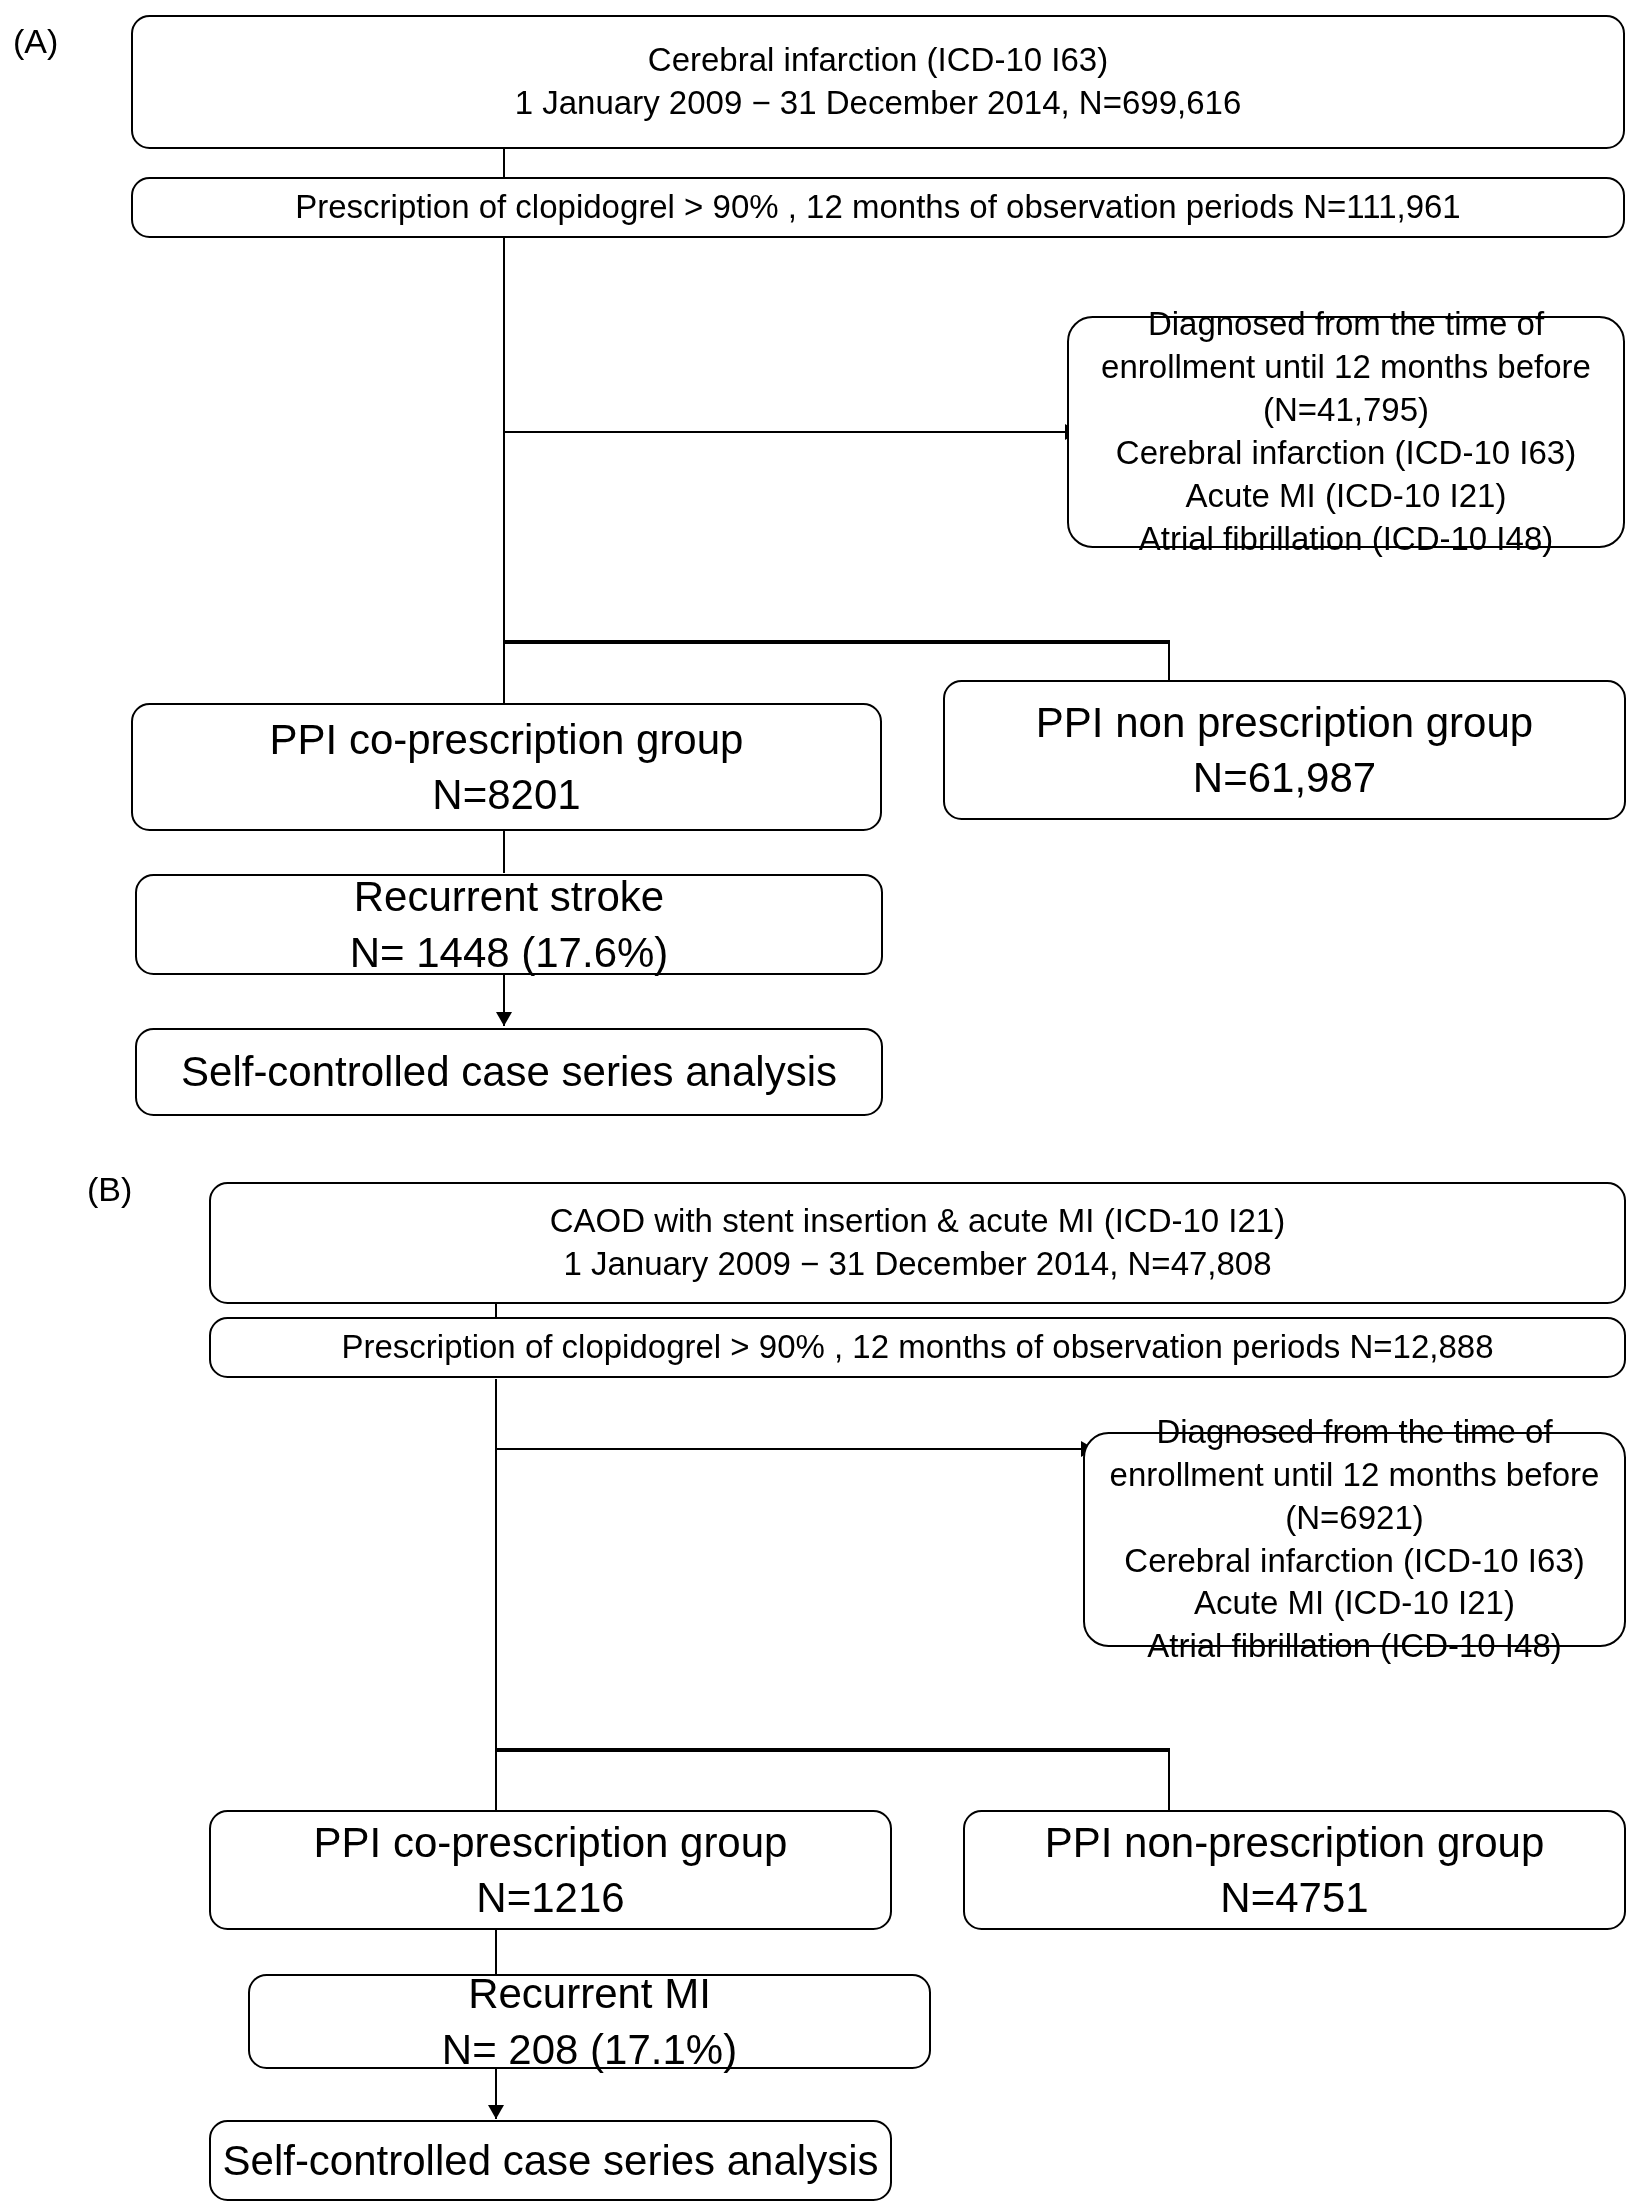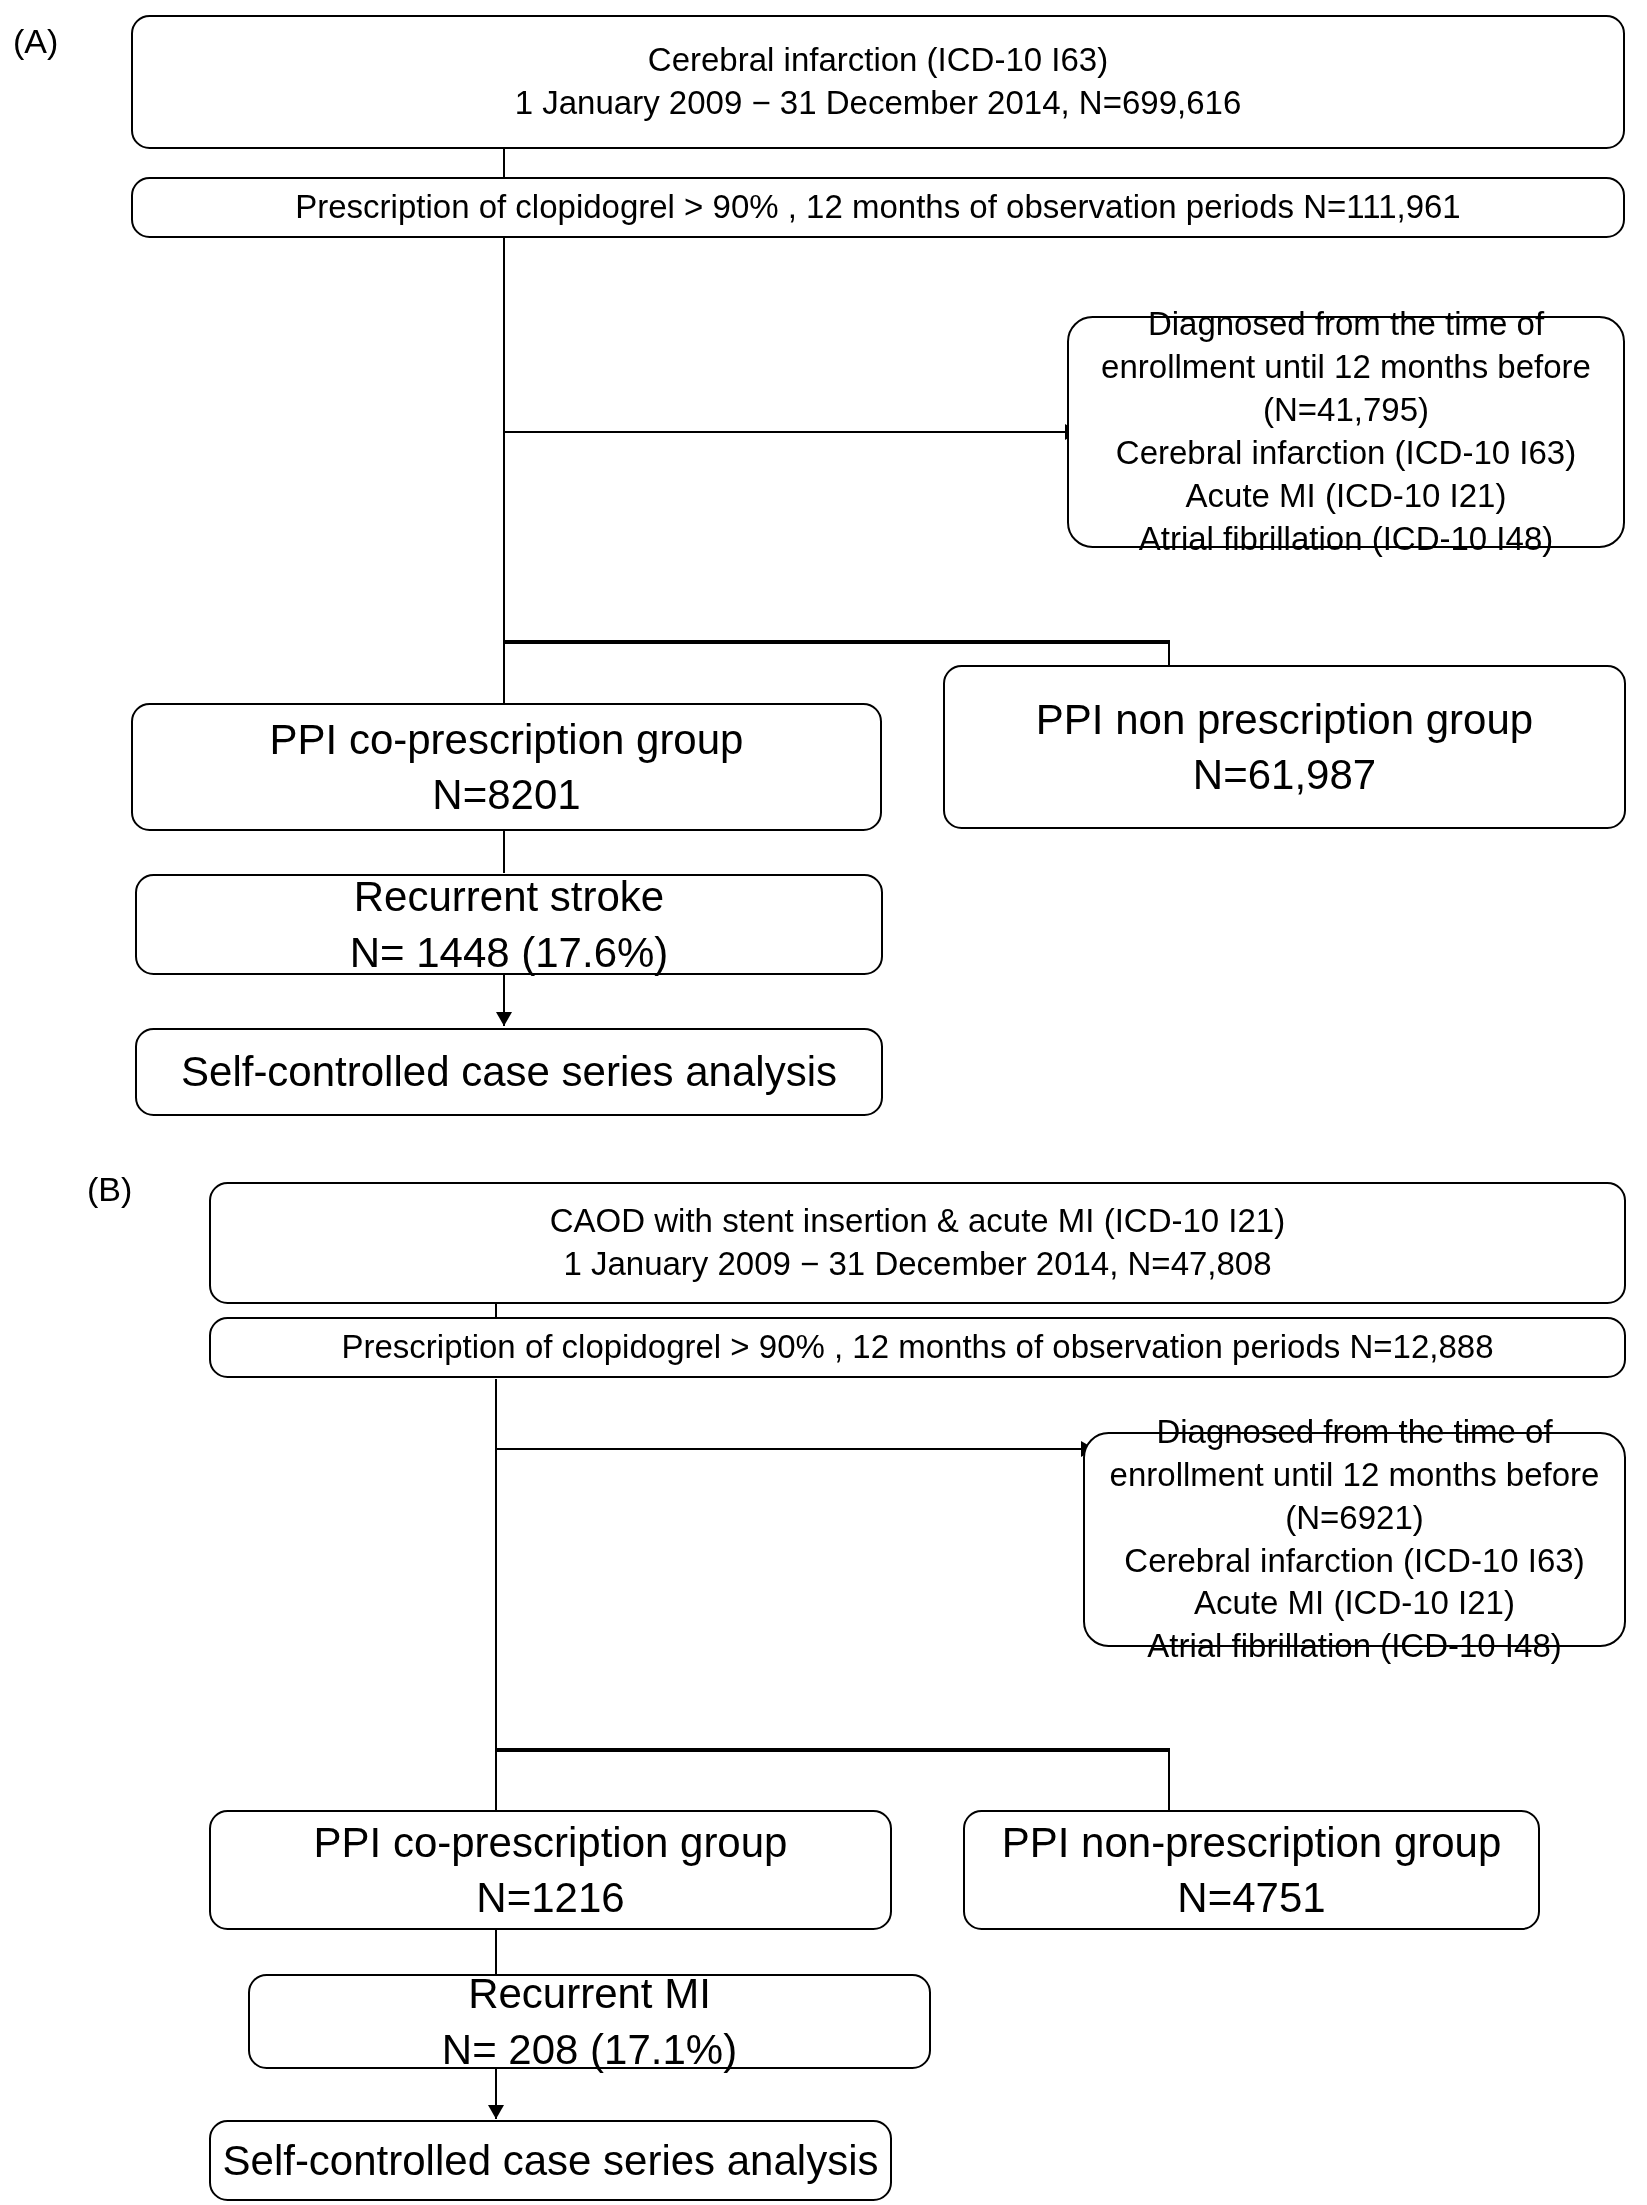"PPI non prescription group" div.box { height: 164px -> 140px; top: 665px -> 680px }
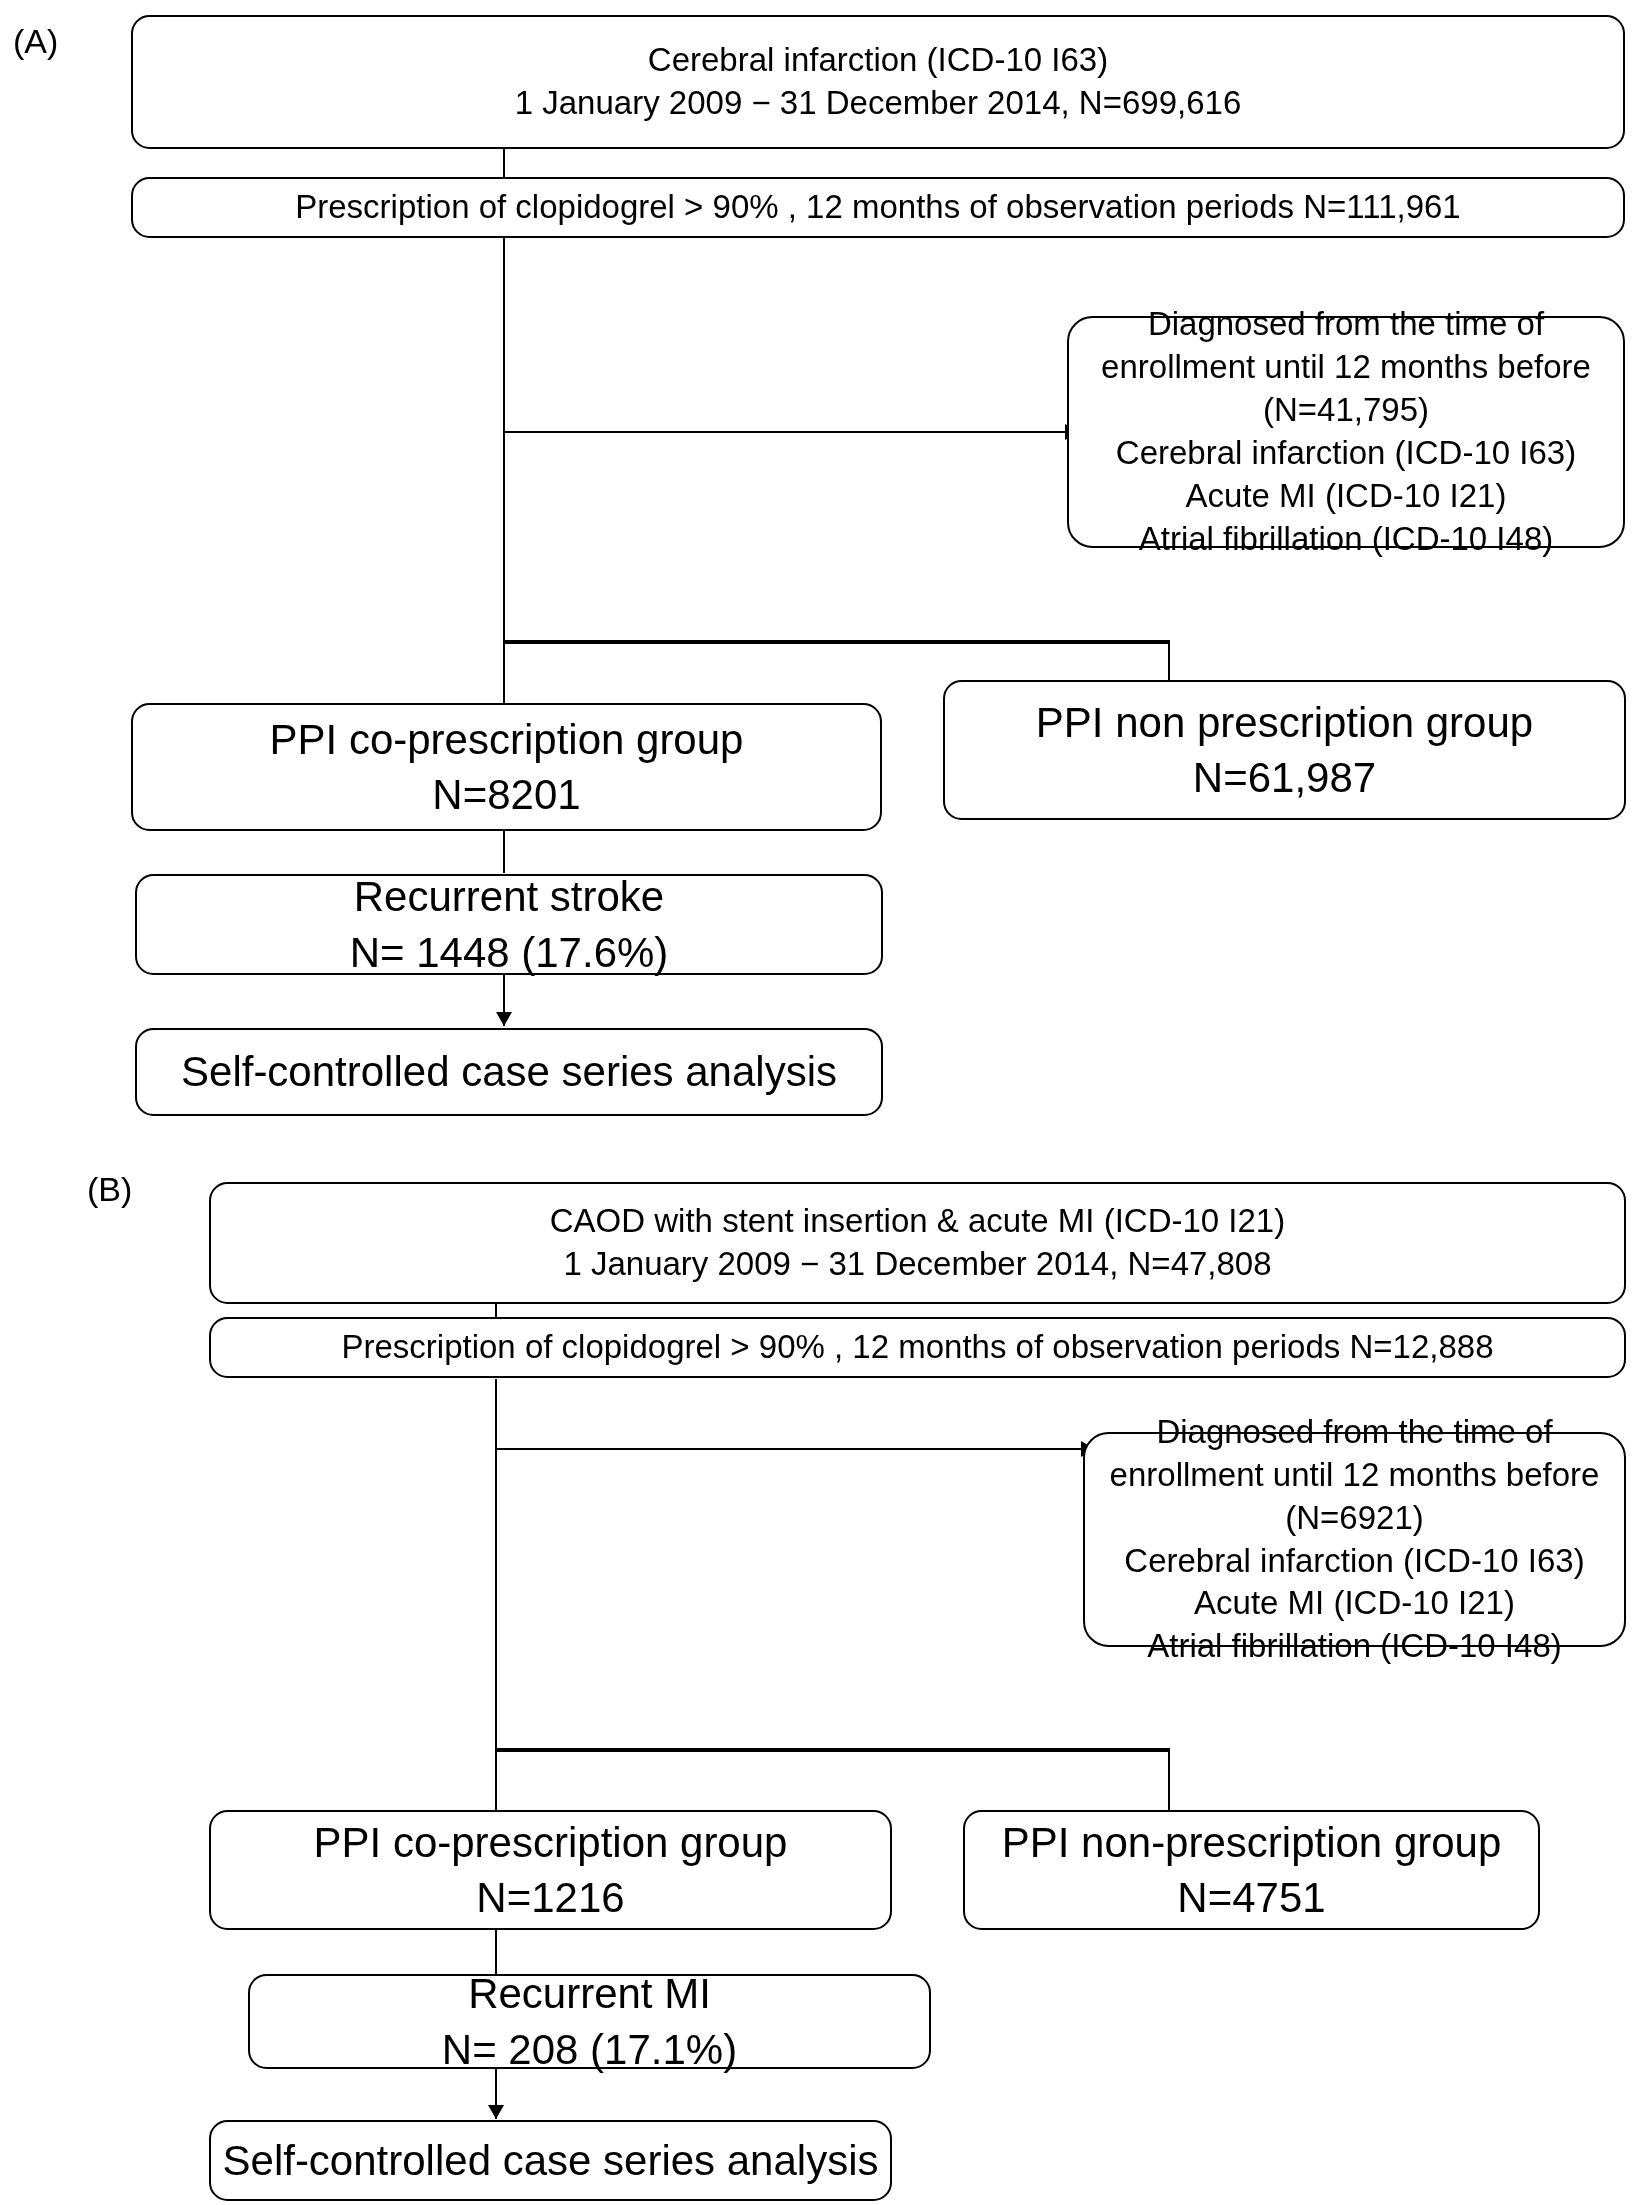"PPI non-prescription group" div.box { width: 577px -> 663px }
